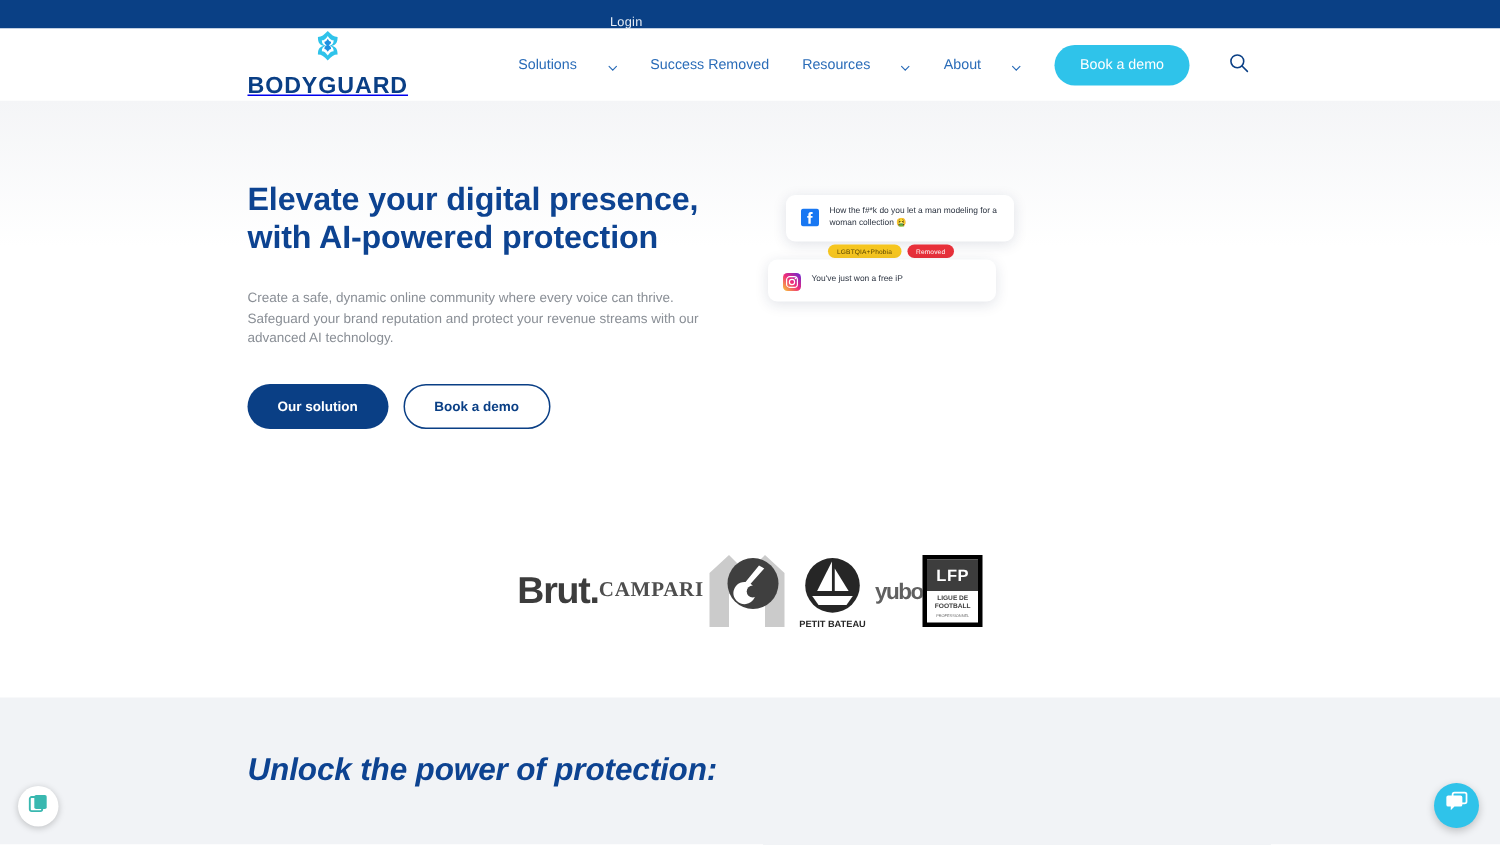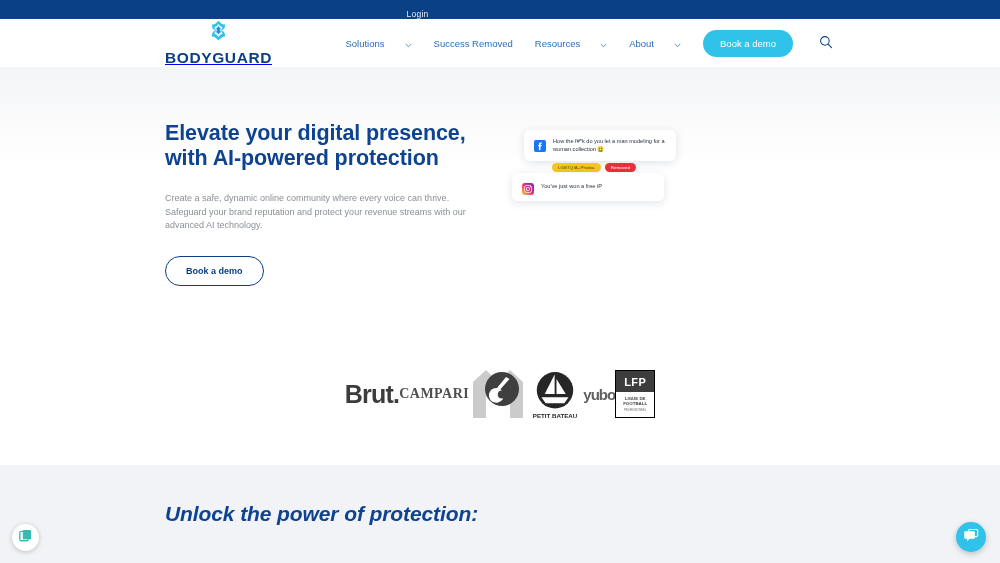"Our solution" button.btn-solid { html: none -> <button>Our solution</button> }
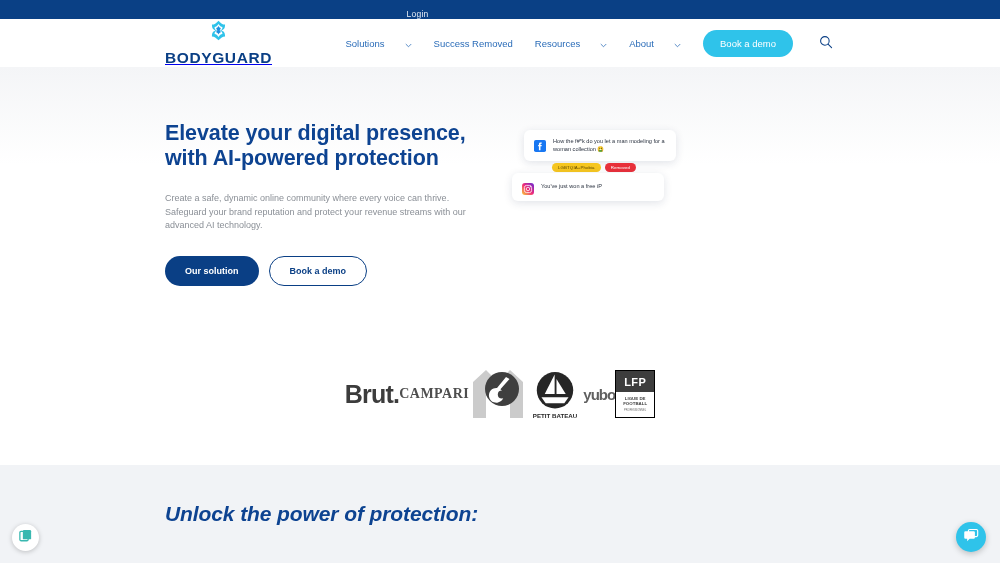"LFP" .lfp-box { border: 1px solid #000000 -> 3px solid #000000 }
